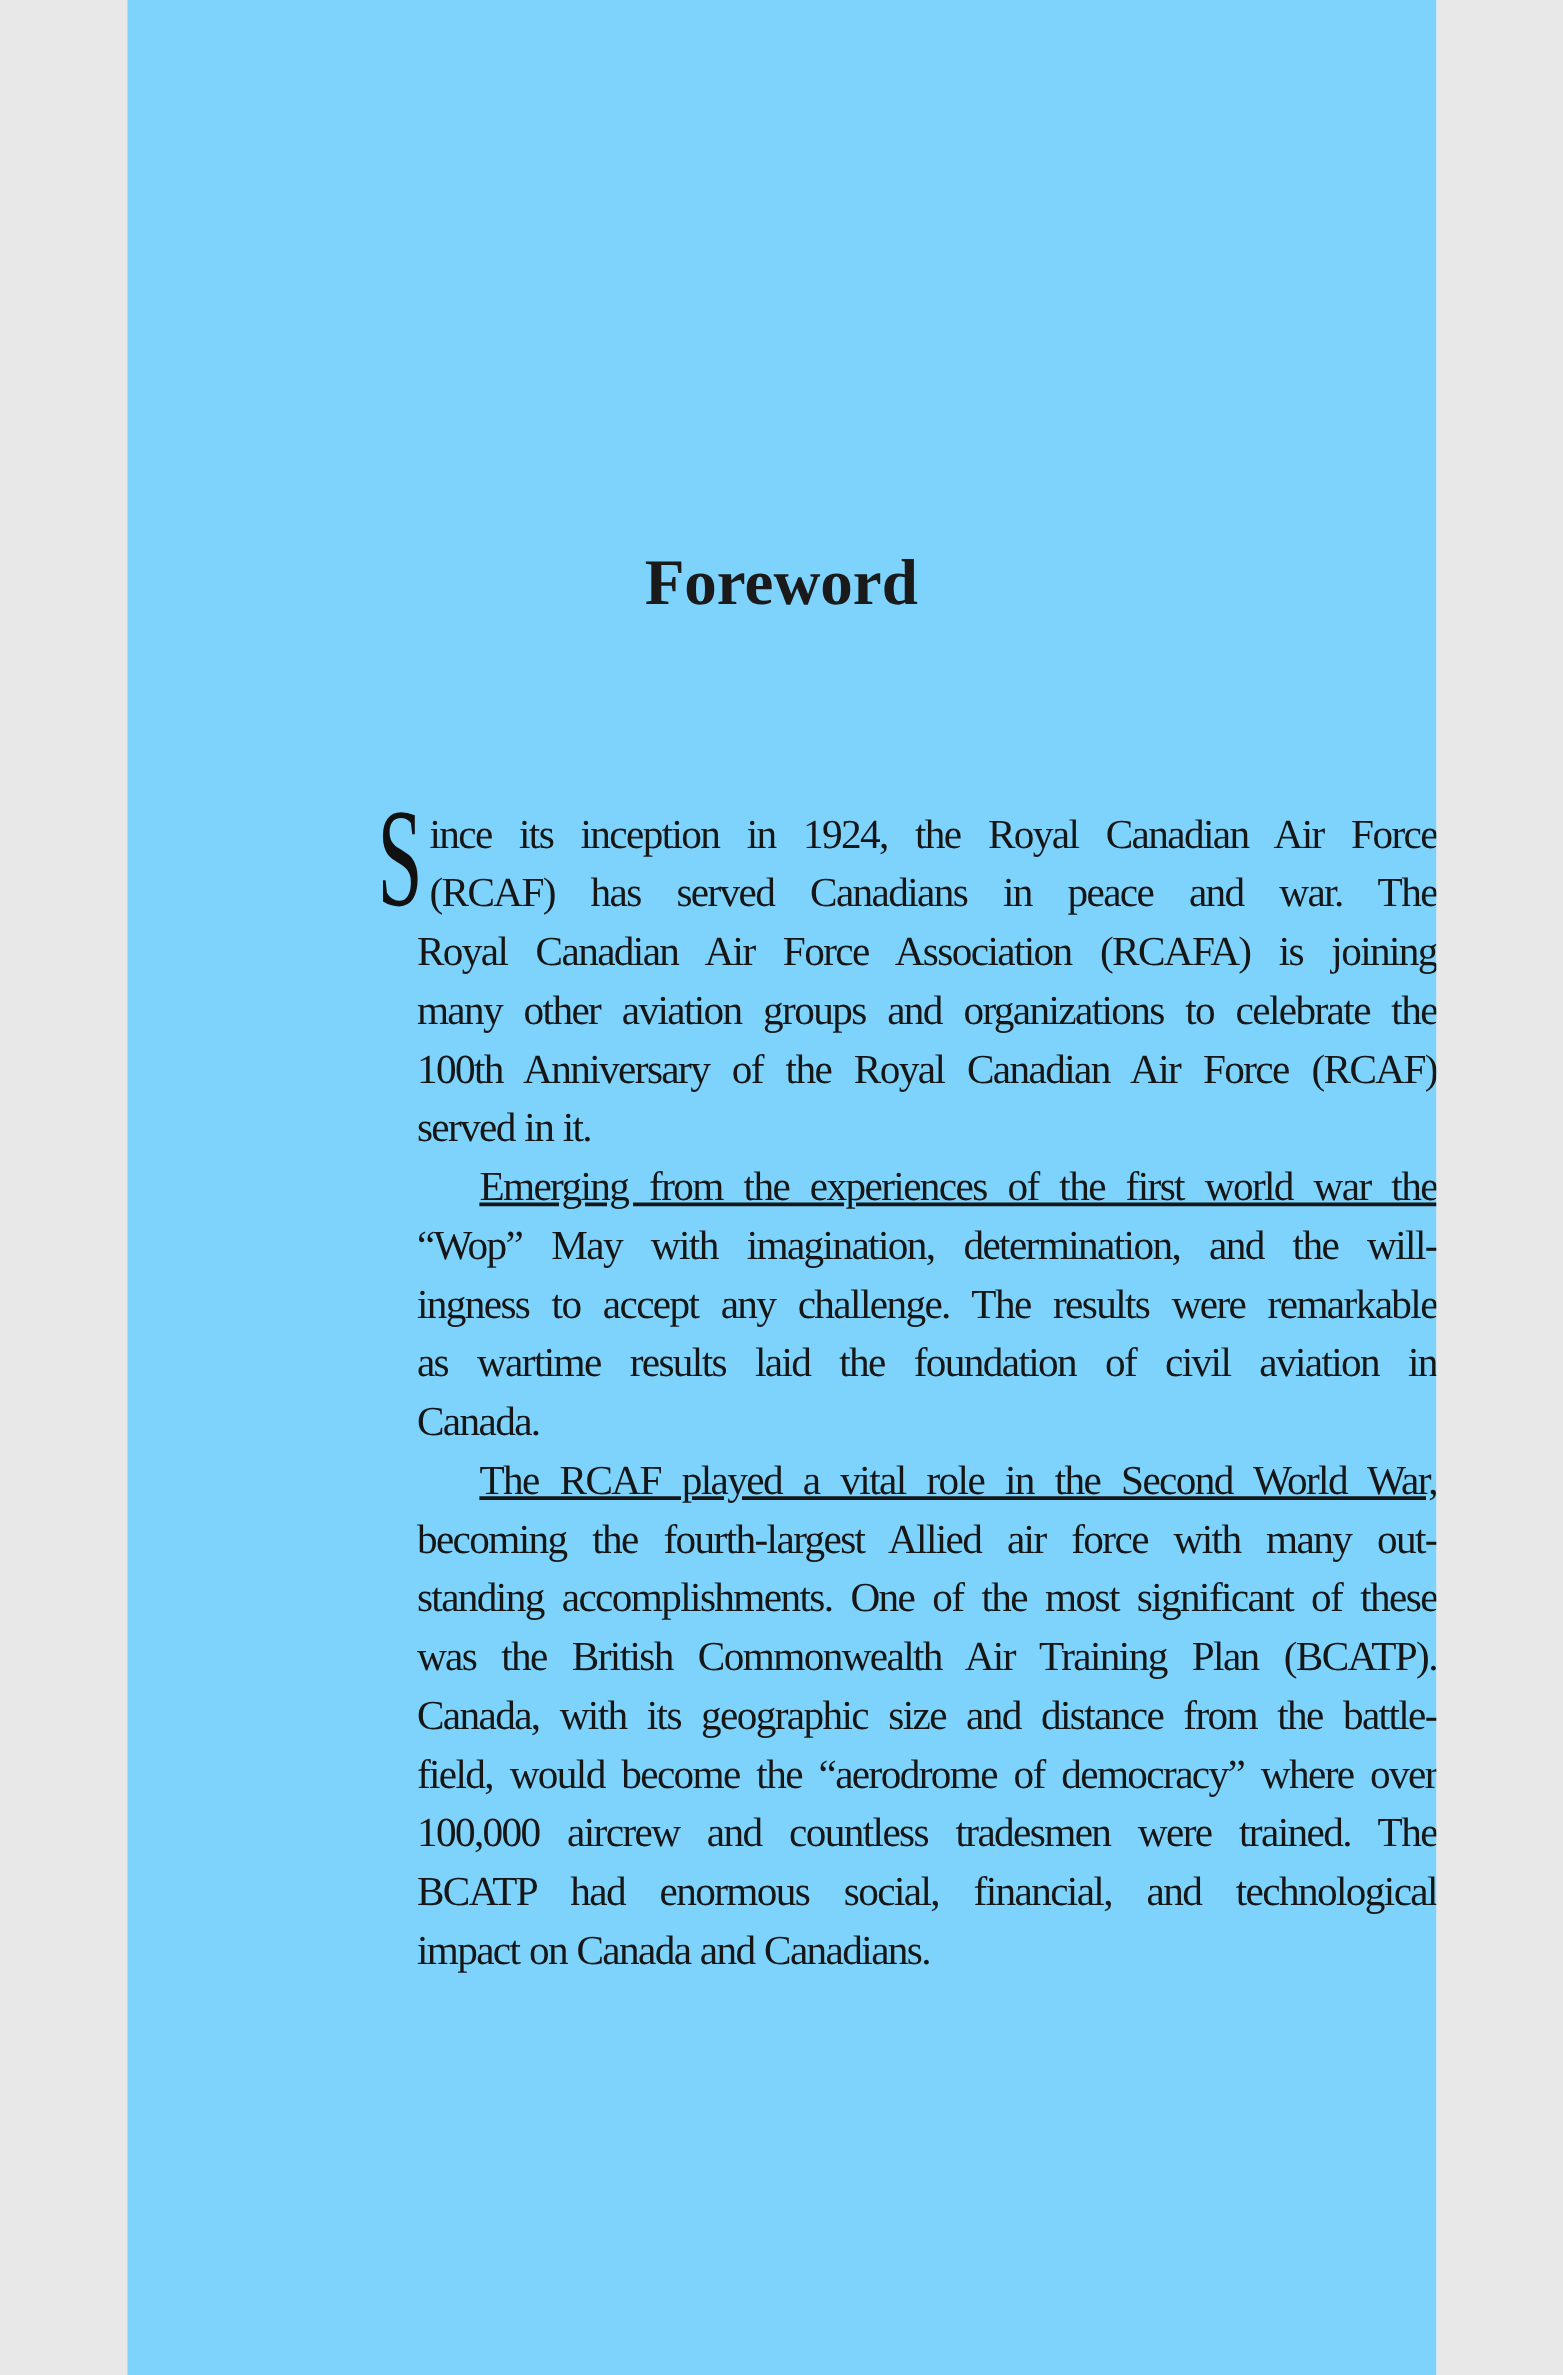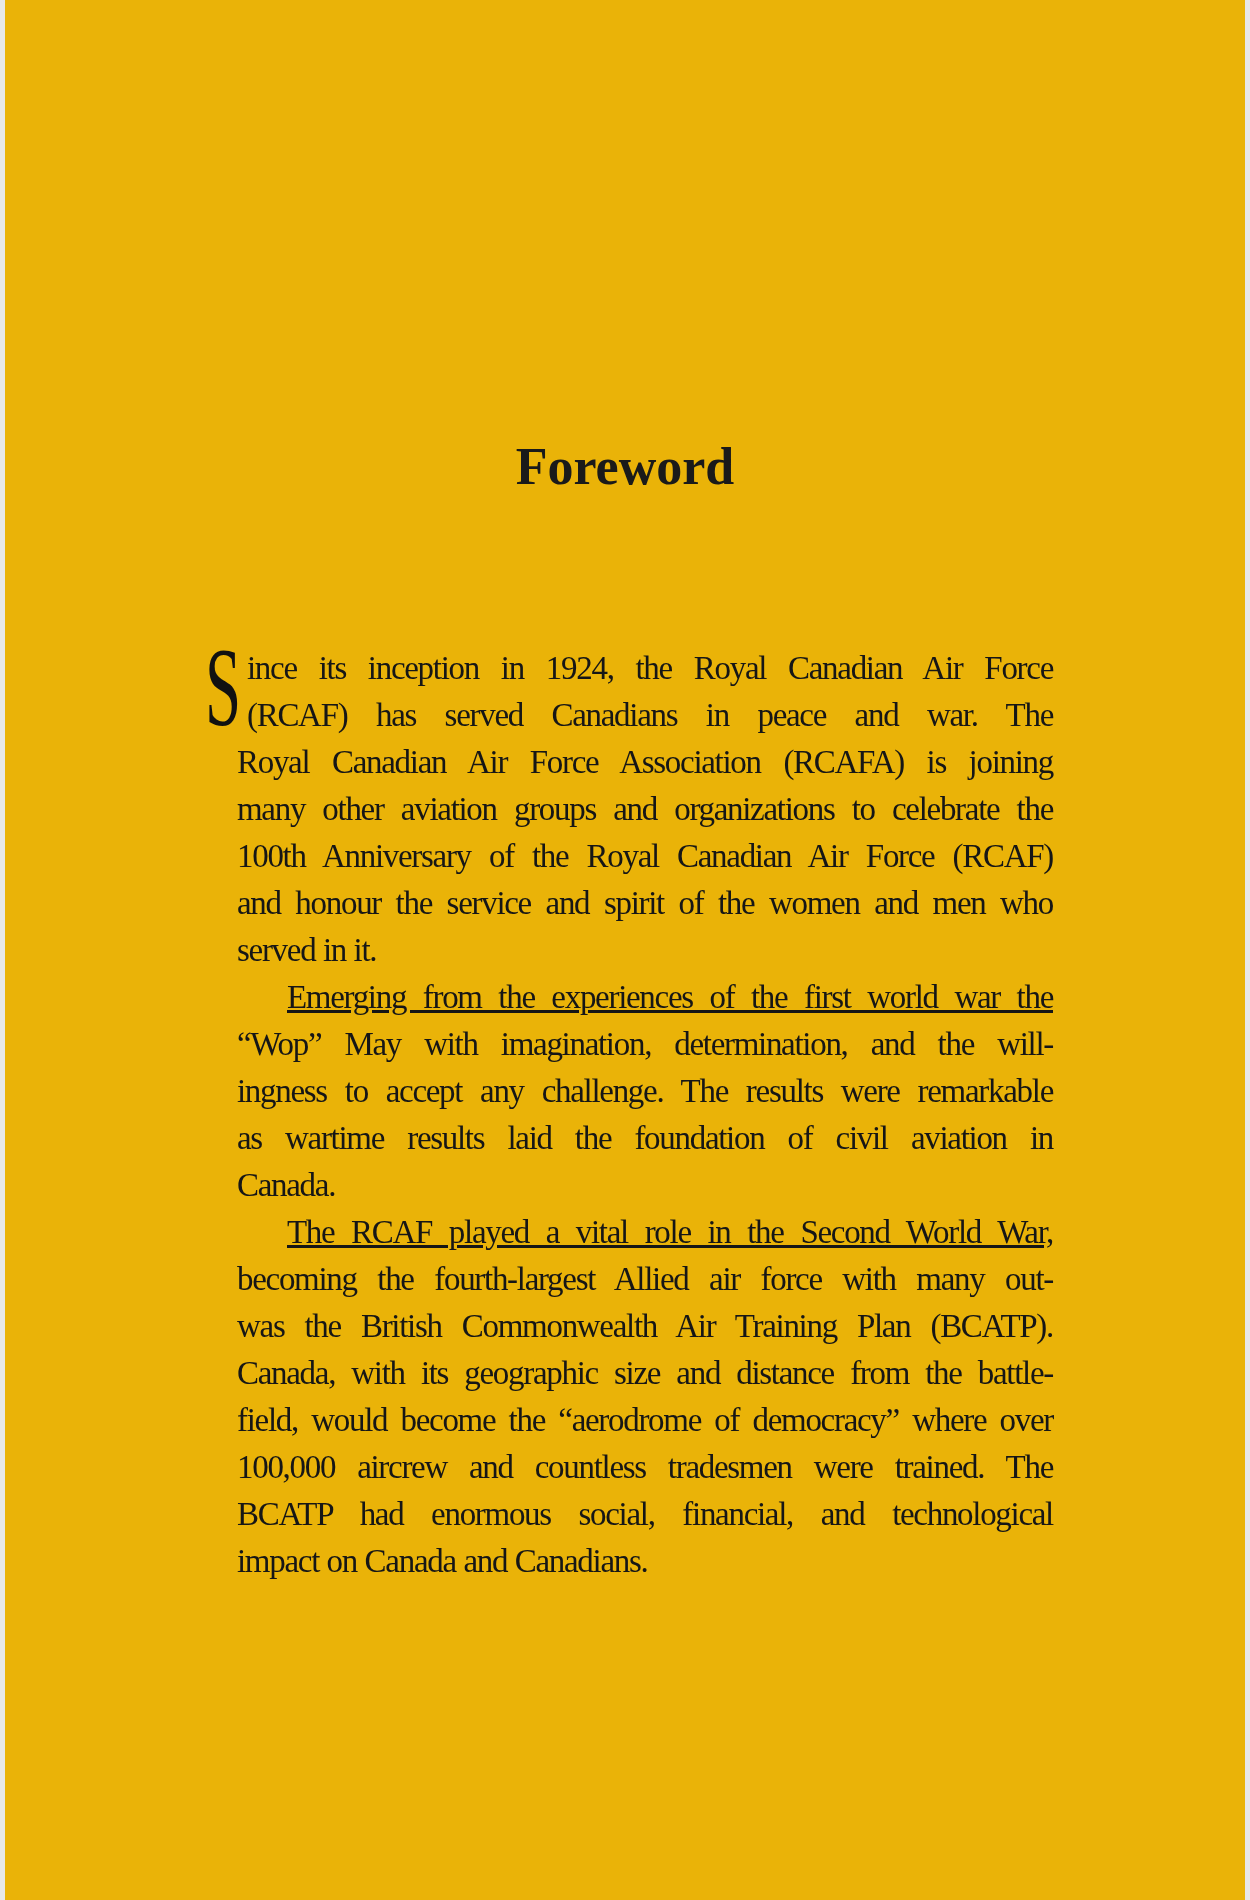"Foreword" .page { background: #eab308 -> #7dd3fc; width: 1240px -> 1047px }
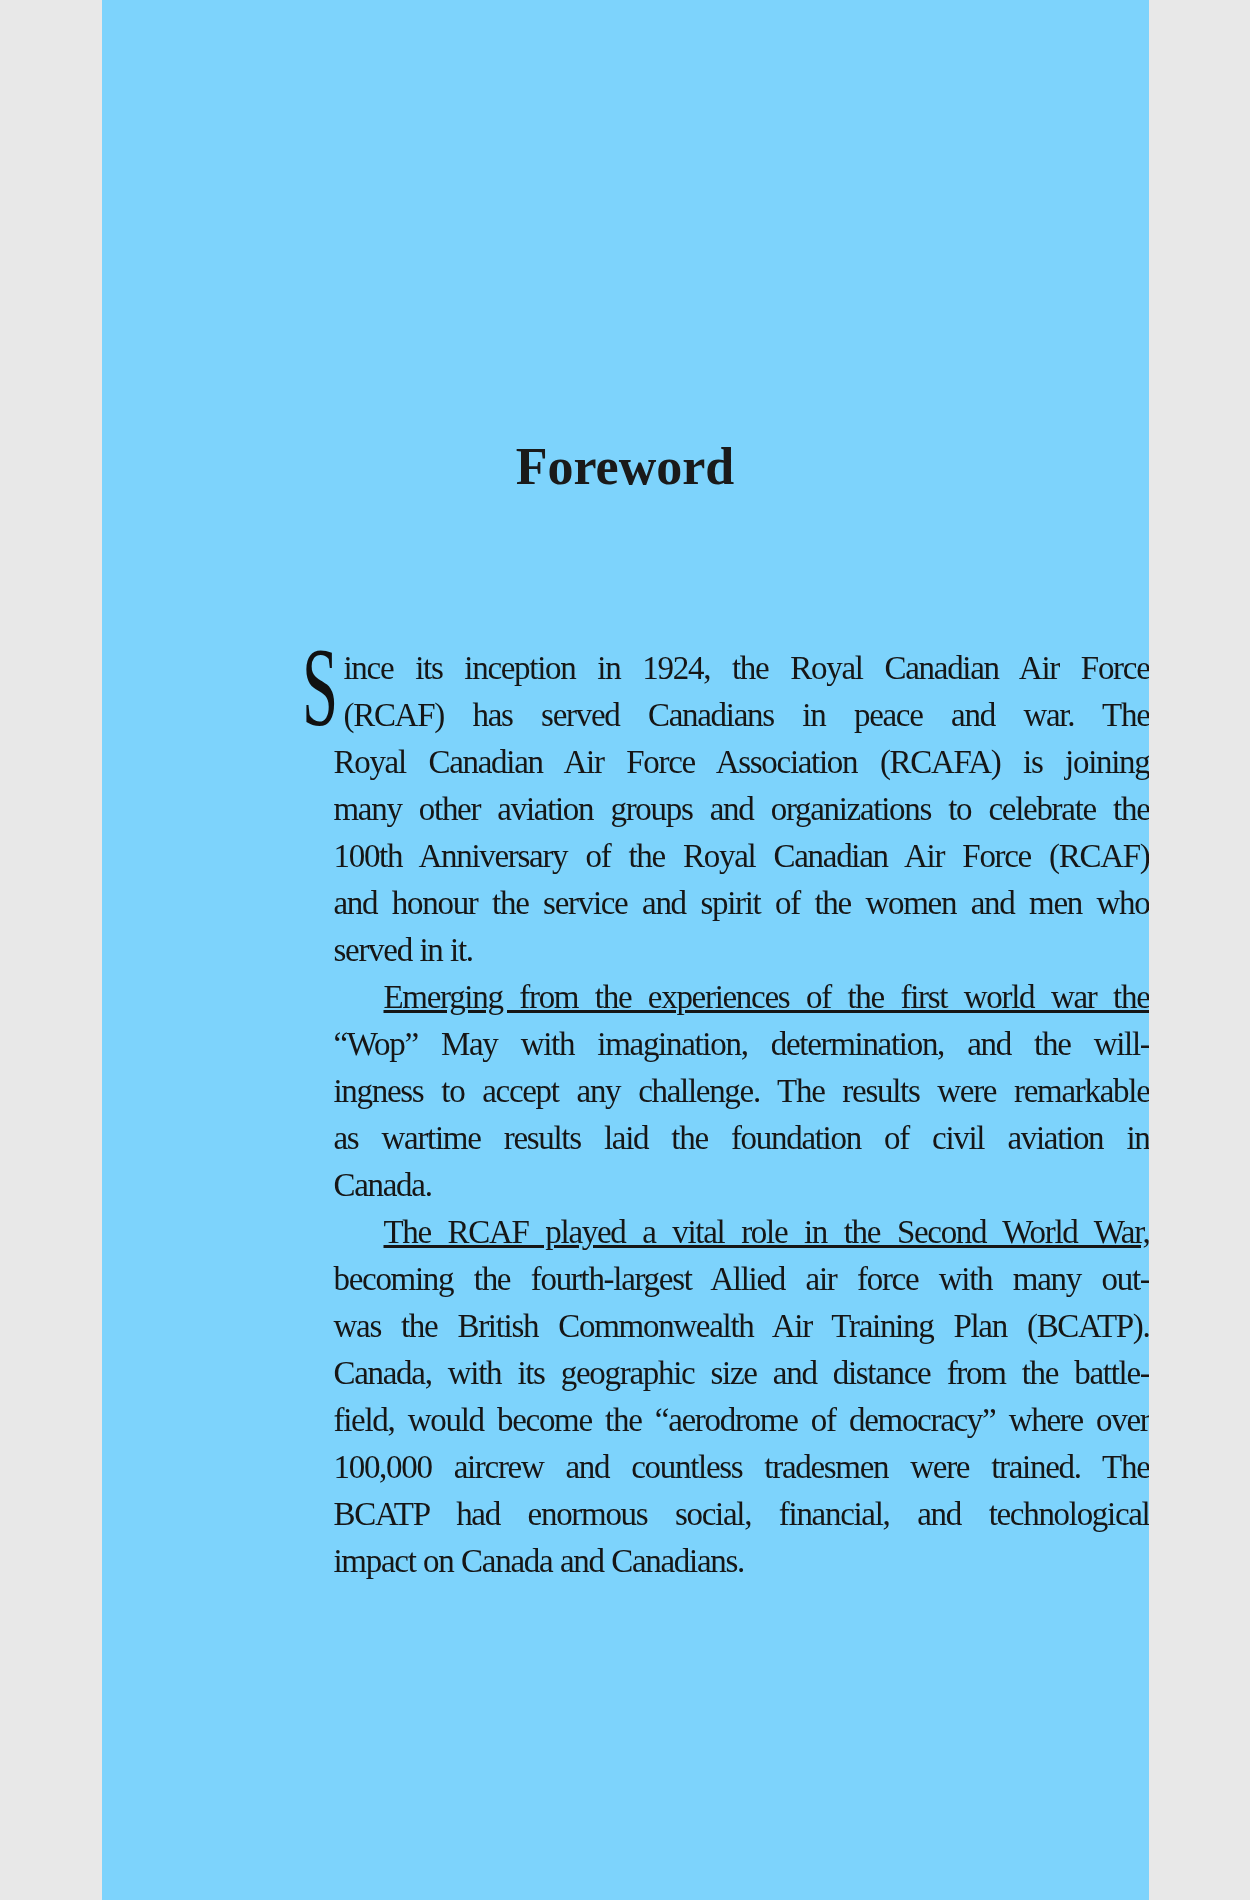"and honour the service and" div.line { html: <div>and honour the service and spirit of the women and men who</div> -> none }
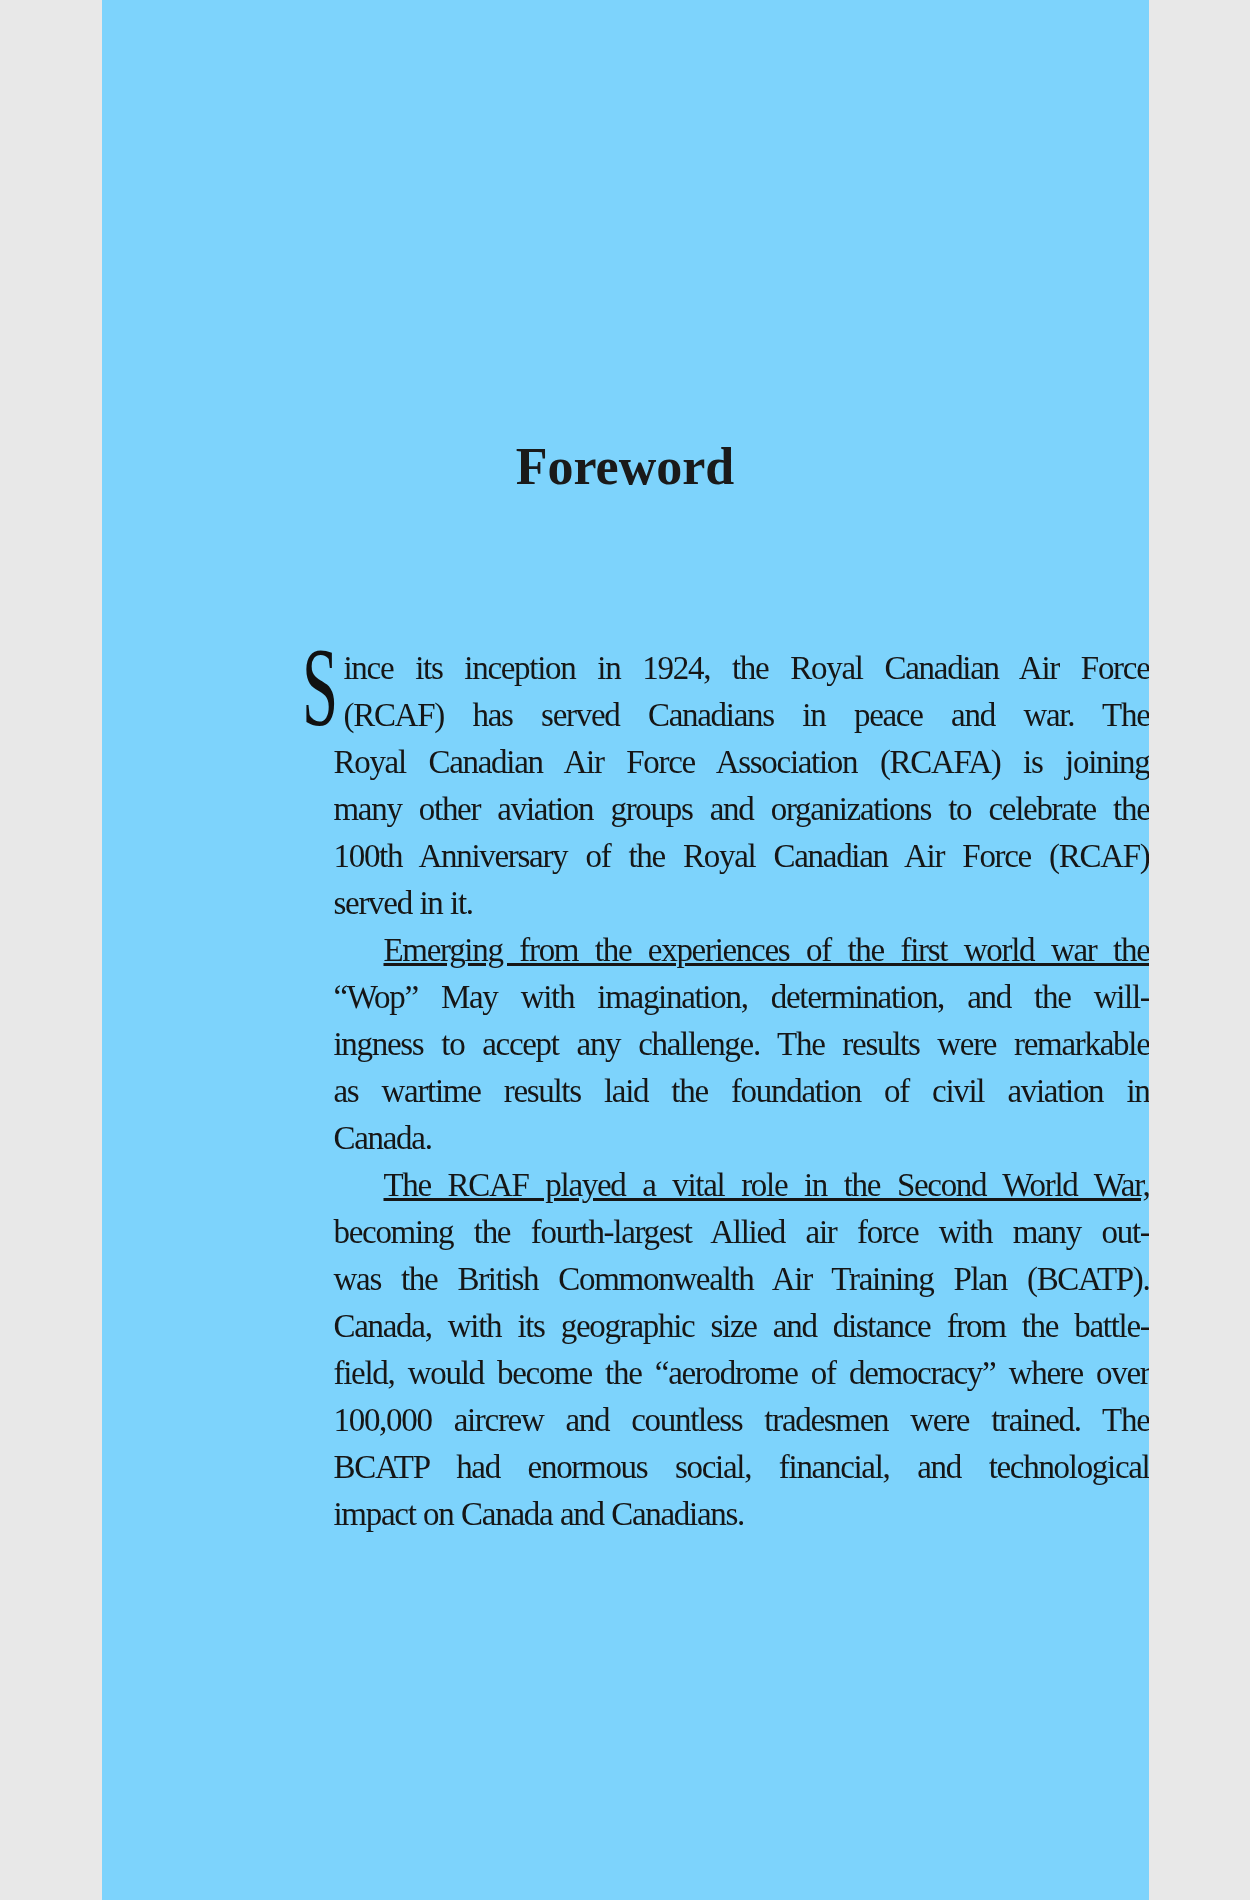"standing accomplishments. One of the" div.line { html: none -> <div>standing accomplishments. One of the most significant of these</div> }
